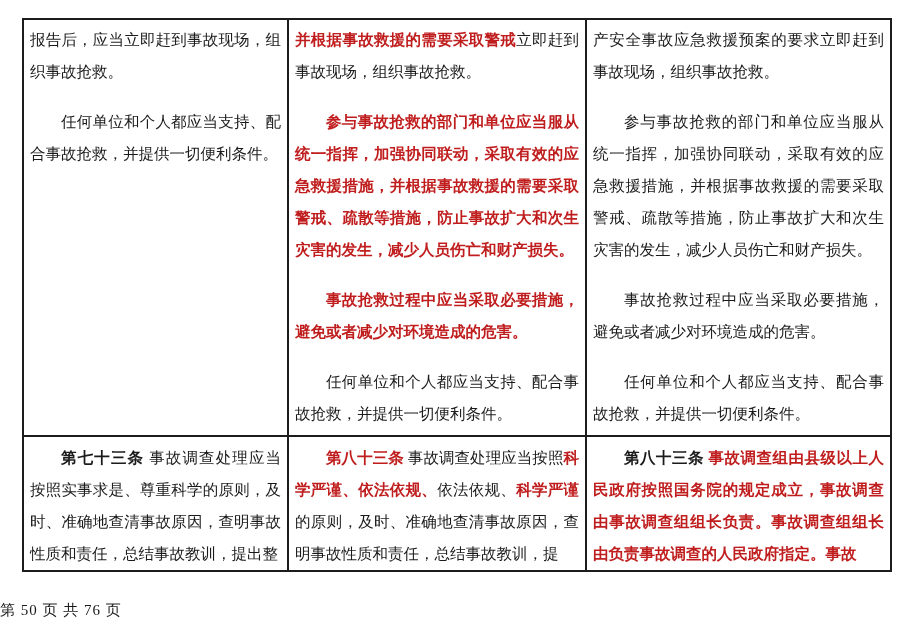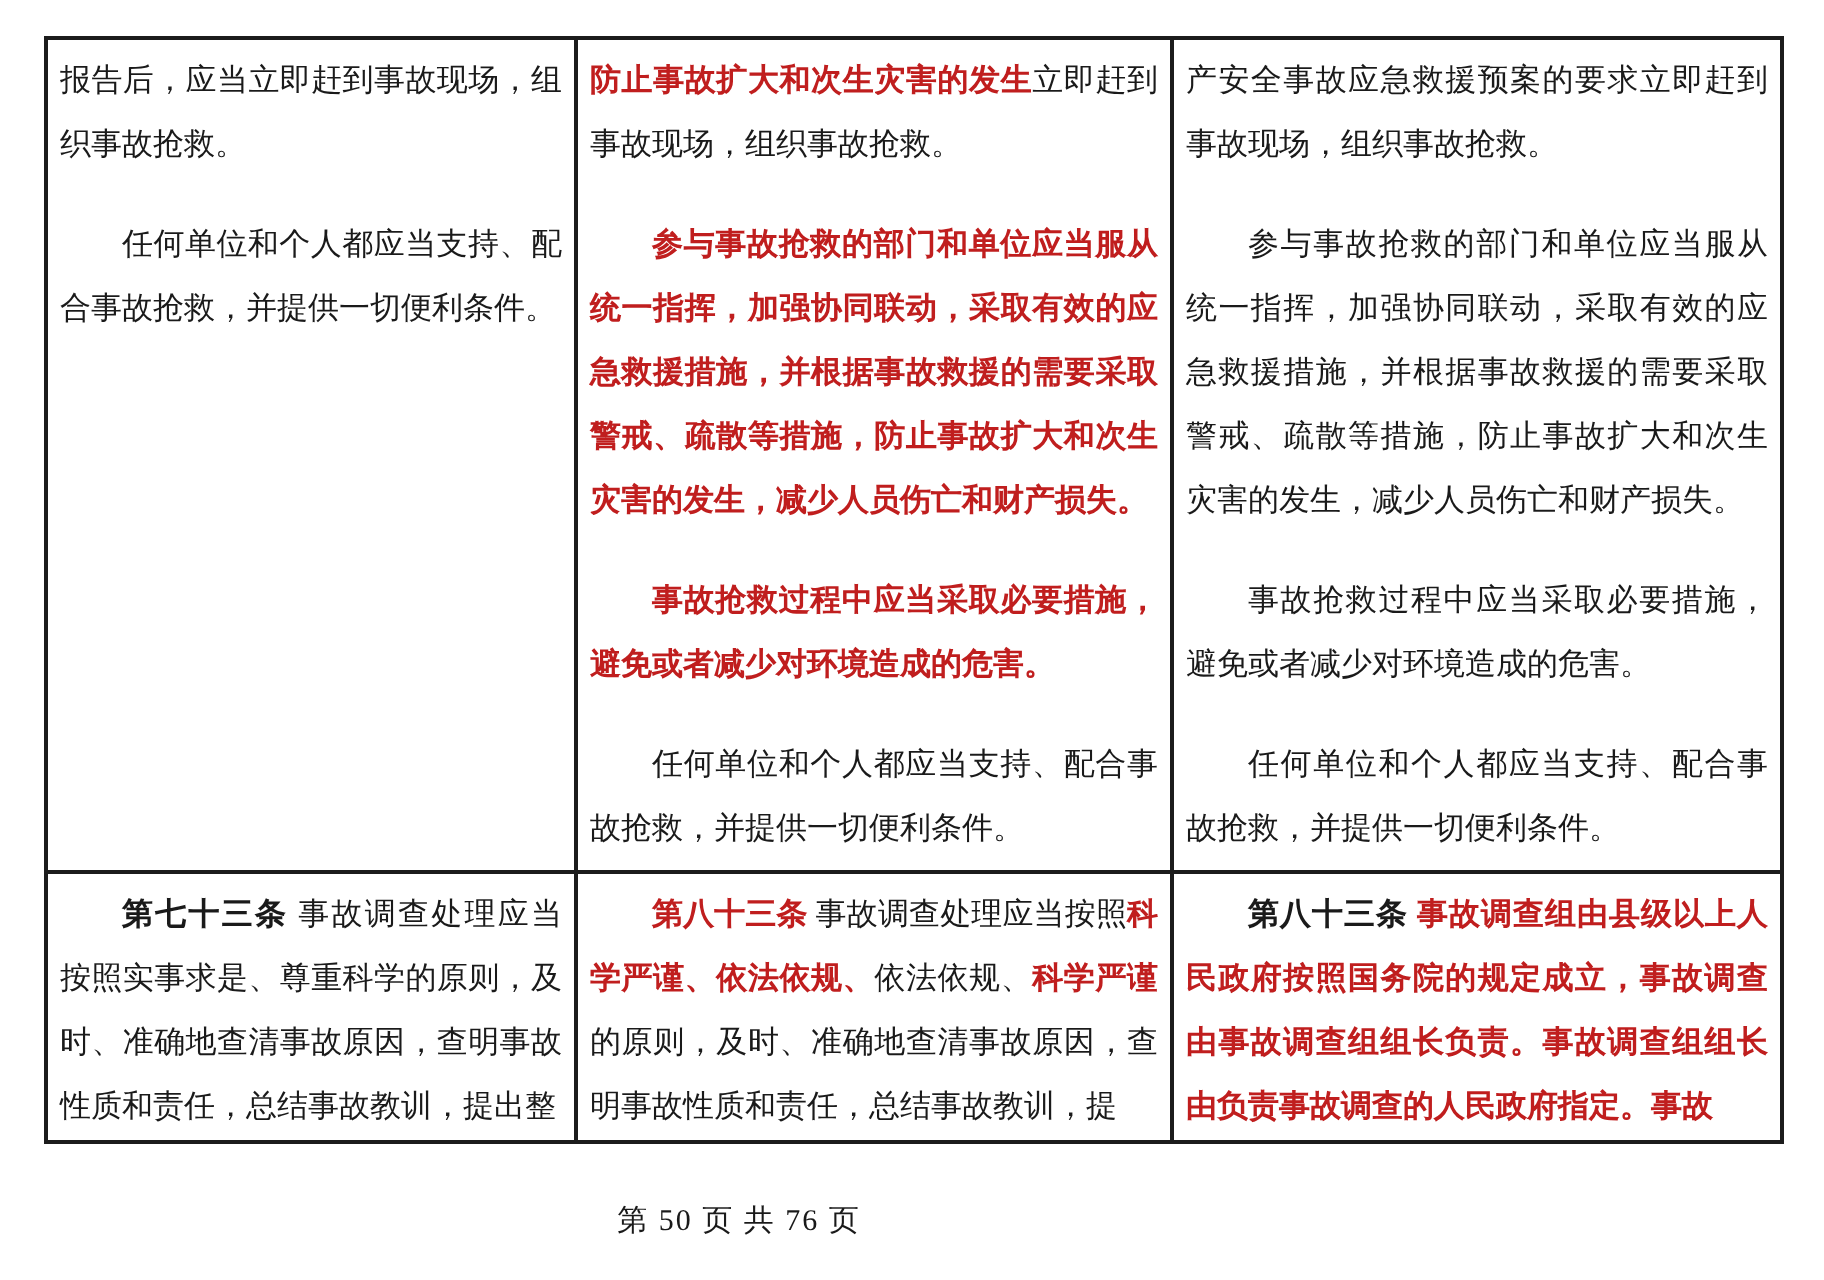"防止事故扩大和次生灾害的发生" span.run { text: 防止事故扩大和次生灾害的发生 -> 并根据事故救援的需要采取警戒 }
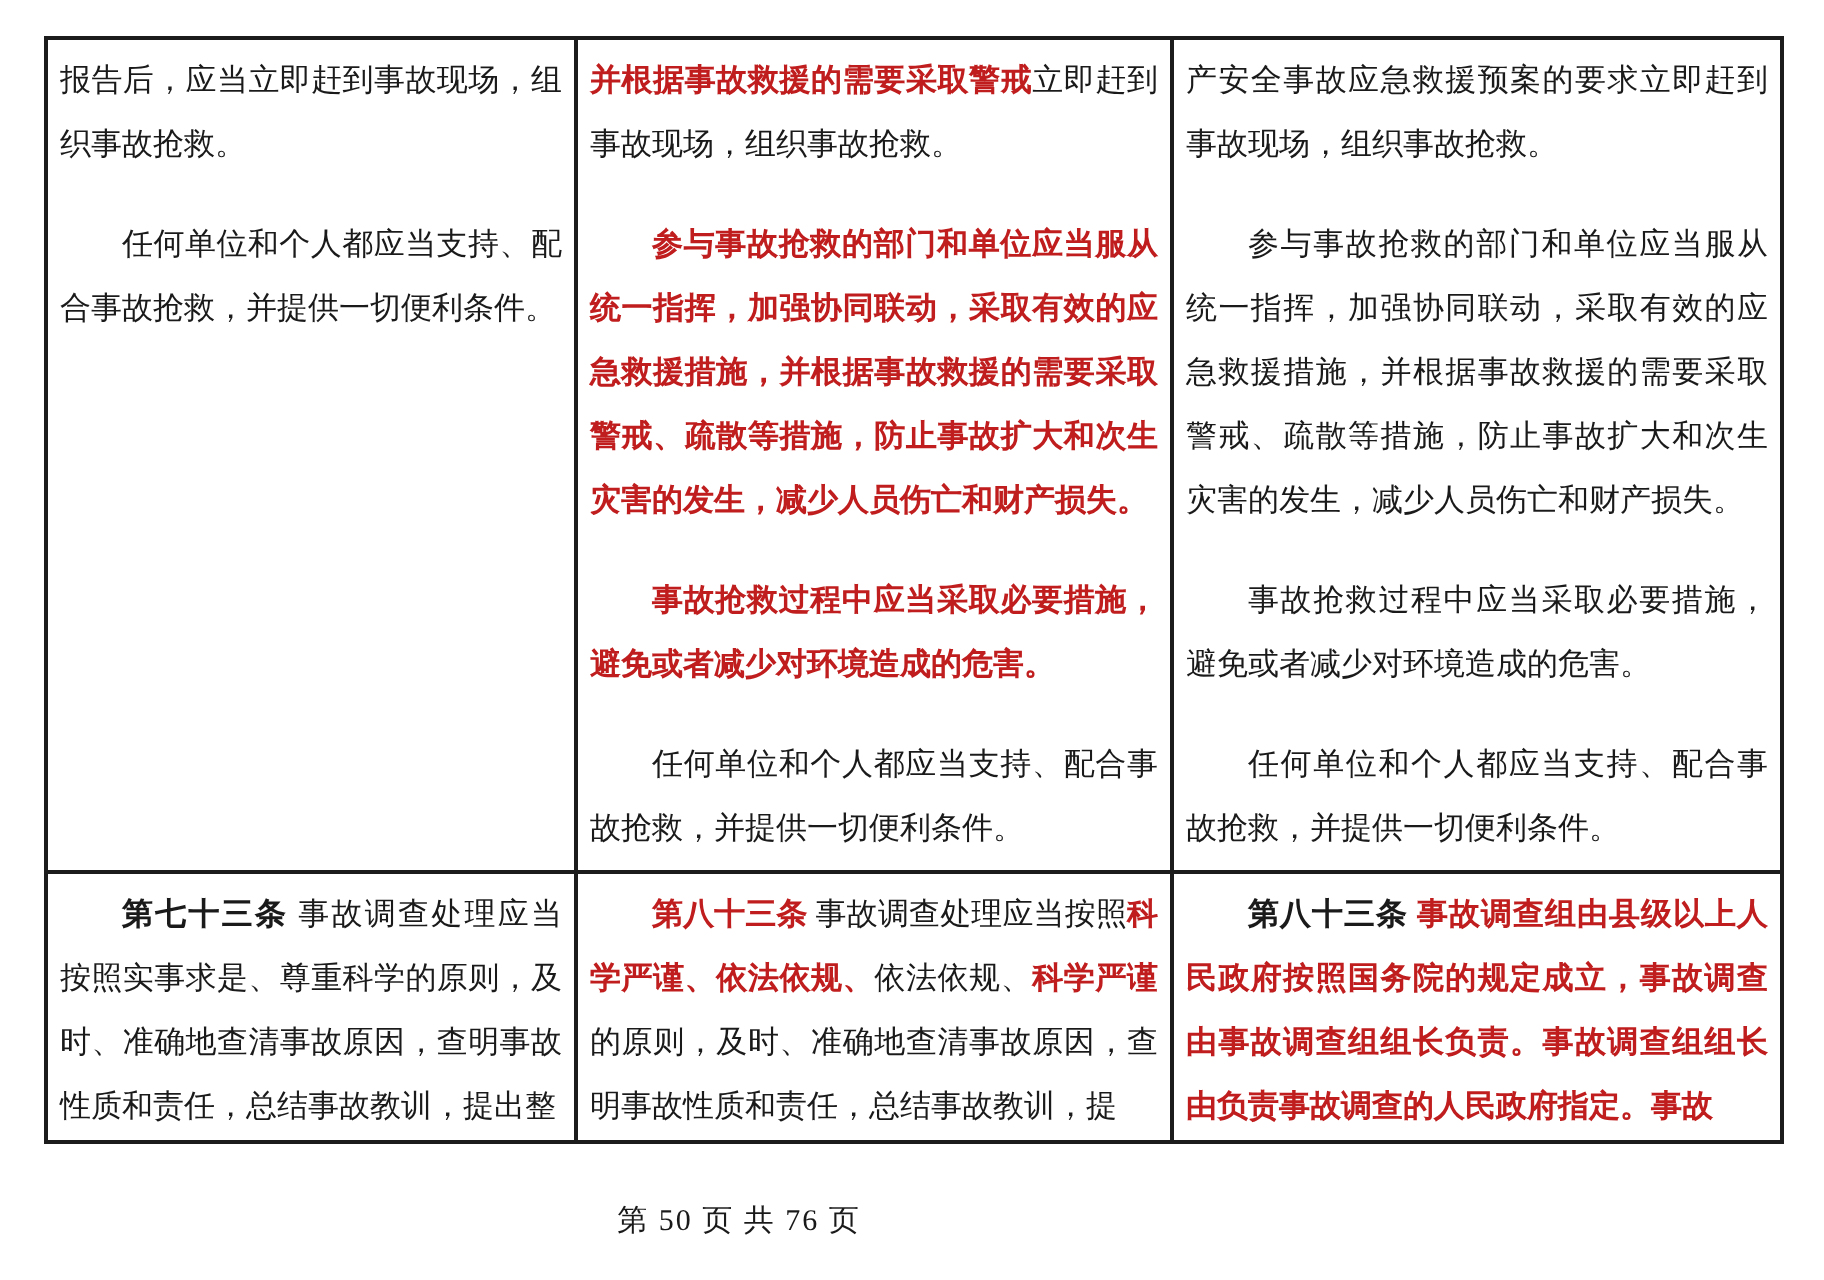"第 50 页 共 76" .page-footer { text-align: center -> left }
